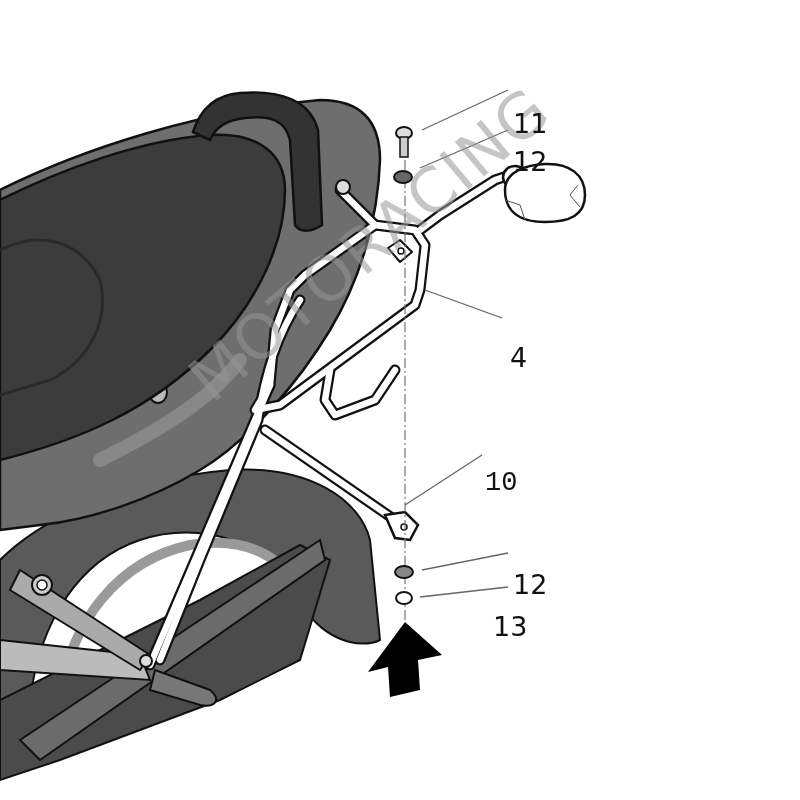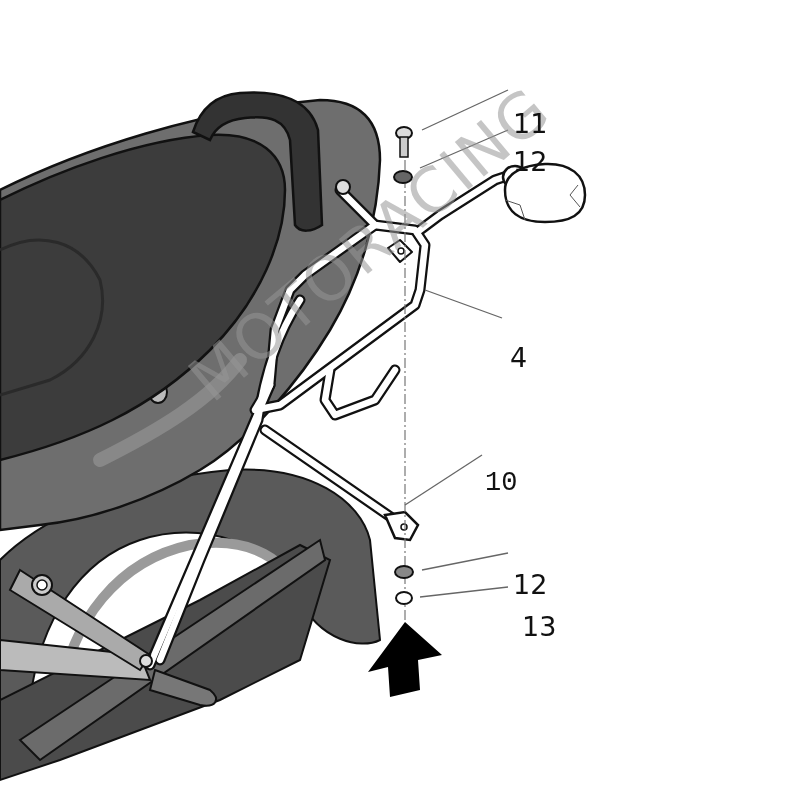"13" span.callout { left: 522px -> 493px }
